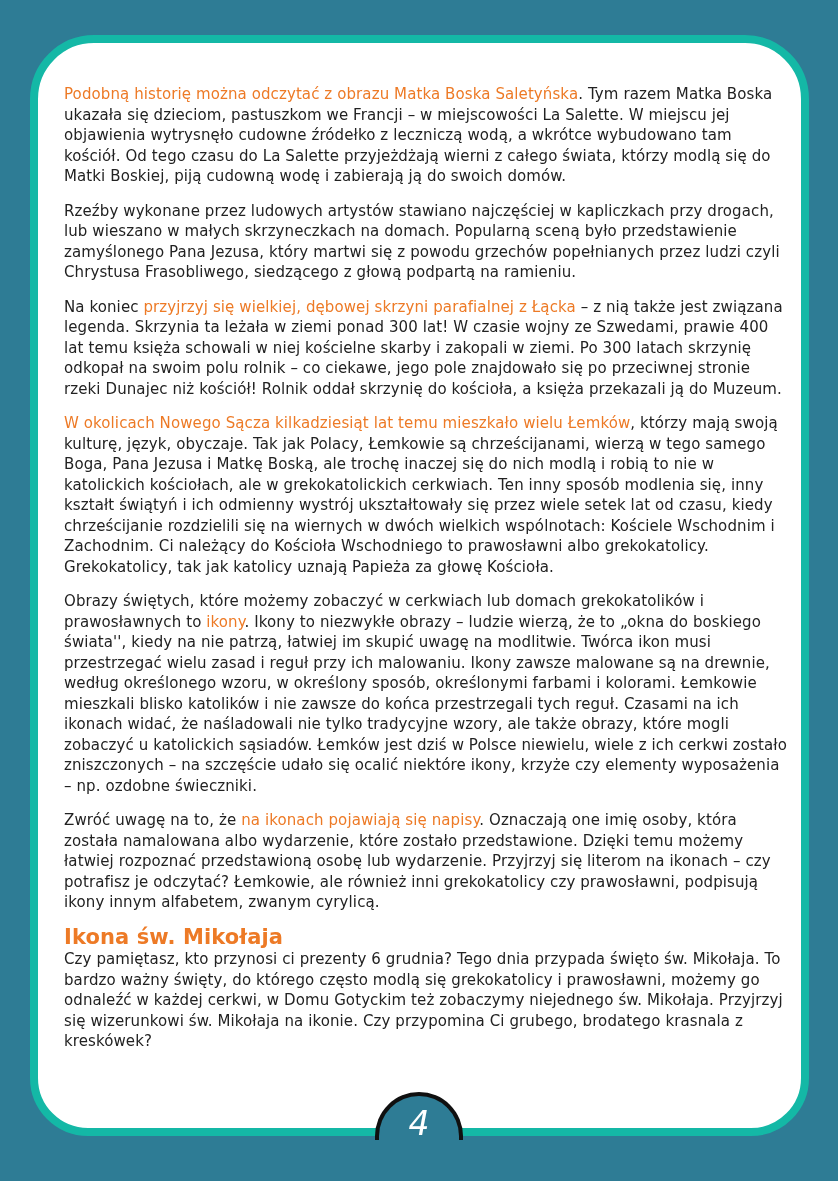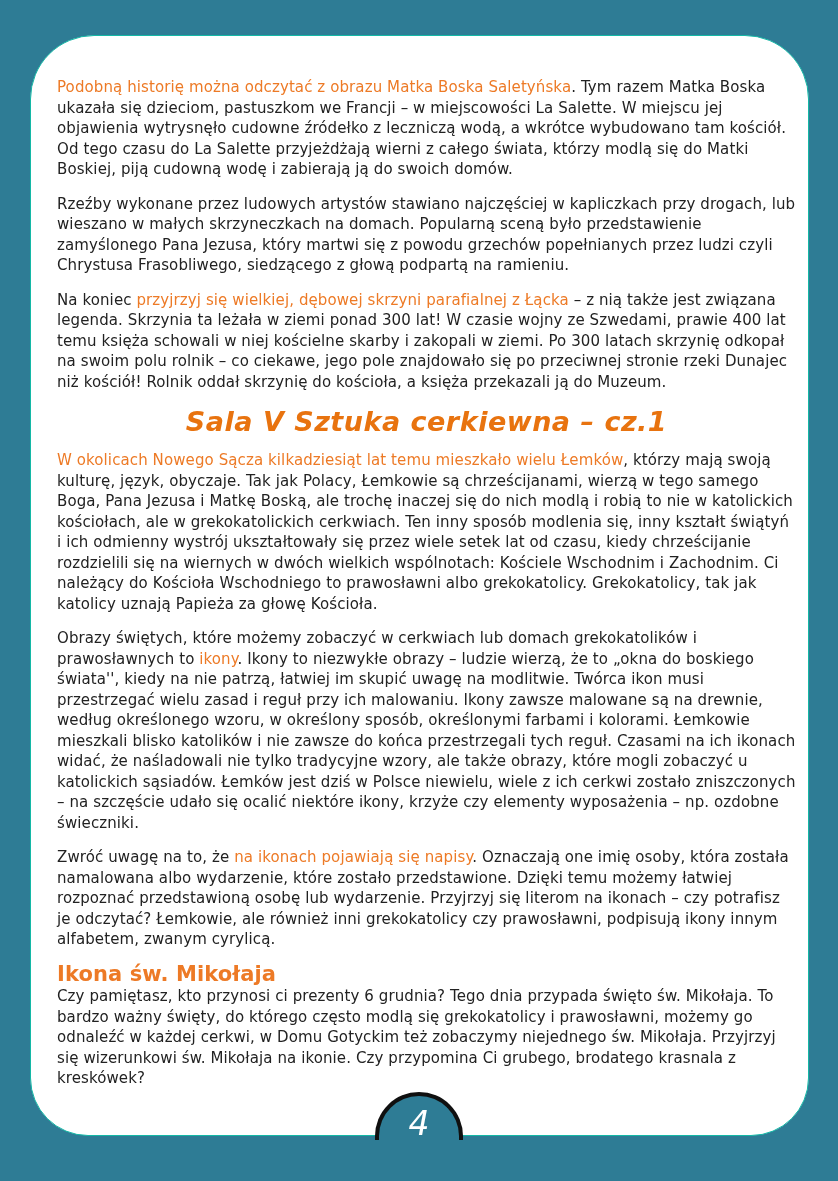"Podobną historię można odczytać z" .panel { border: 1px solid #14b8a6 -> 8px solid #14b8a6 }
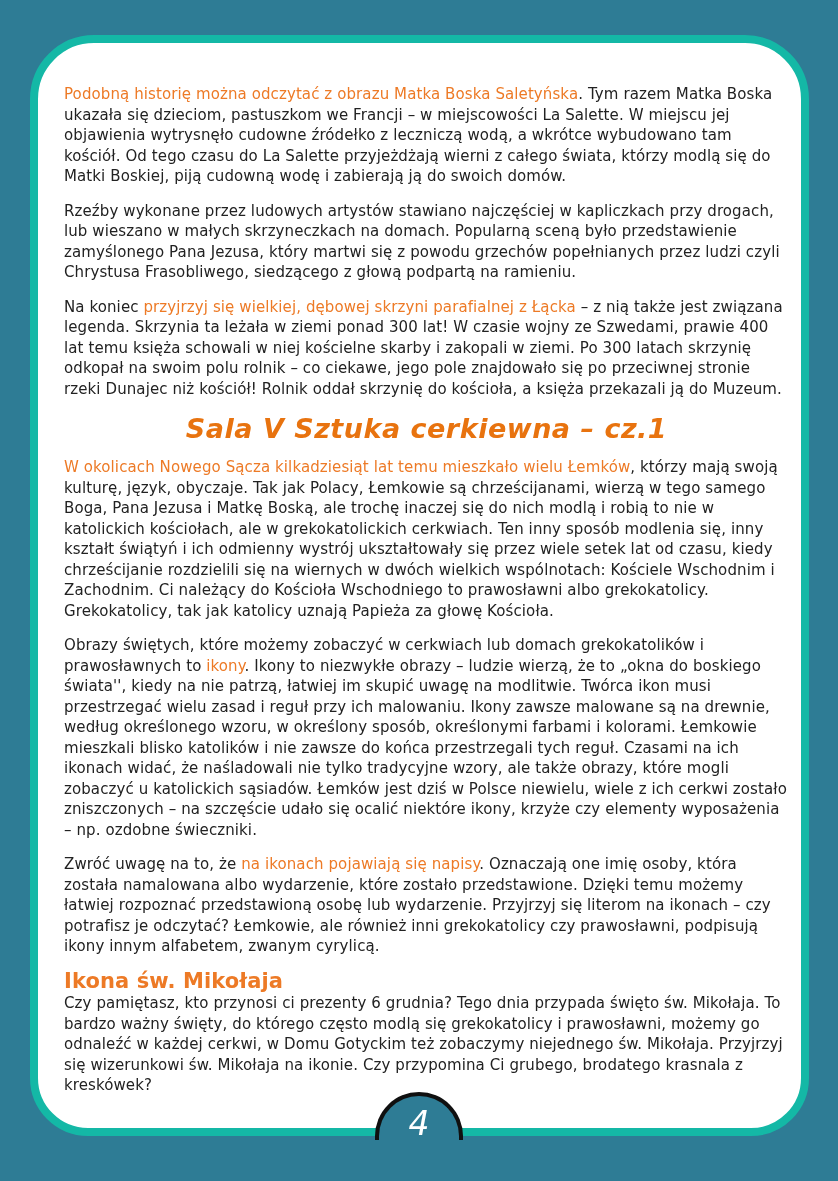"Sala V Sztuka cerkiewna –" h1.section-heading { html: <h1>Sala V Sztuka cerkiewna – cz.1</h1> -> none }
